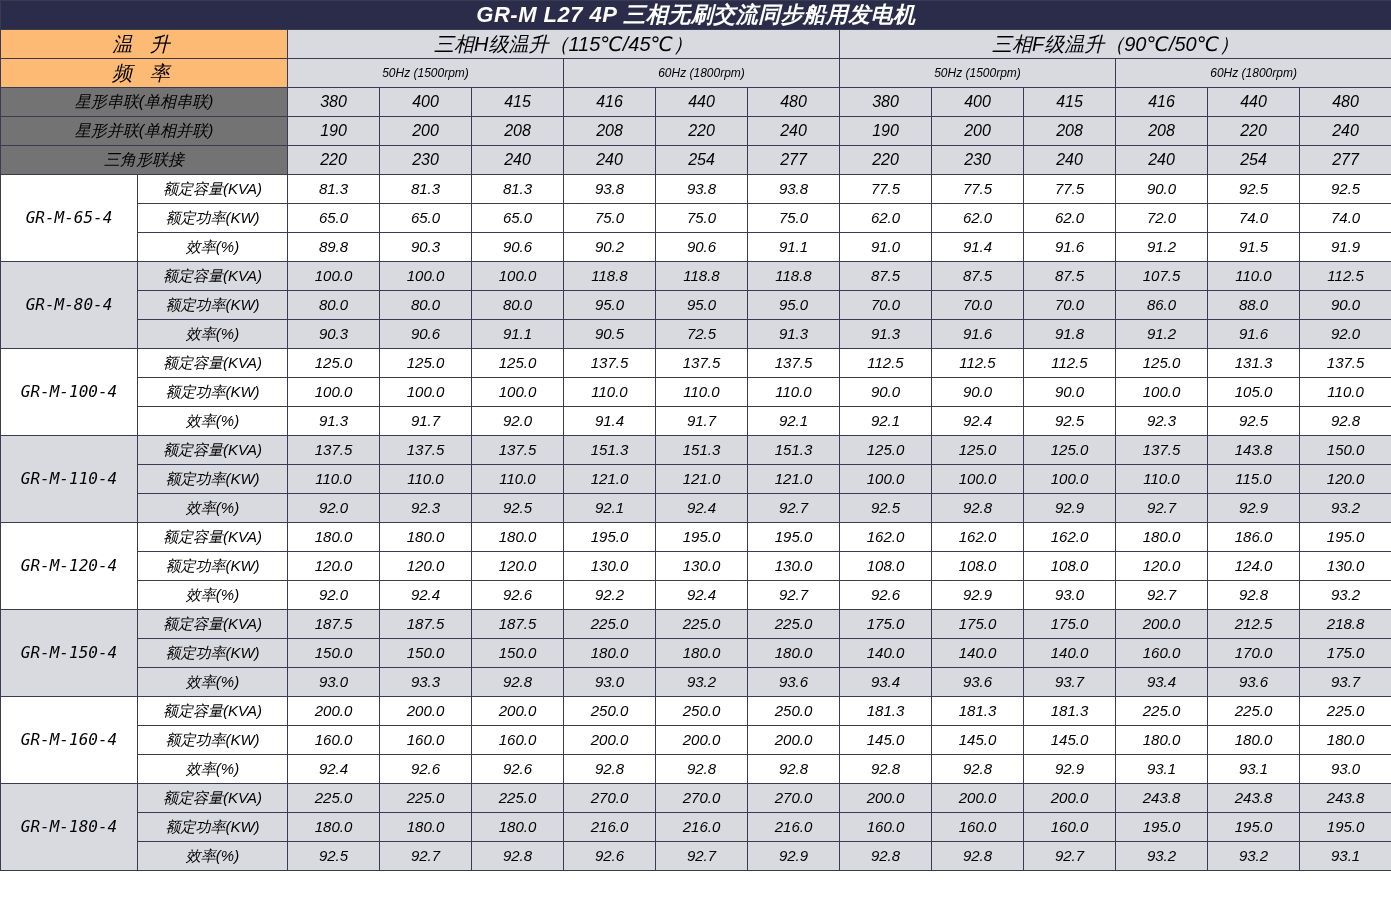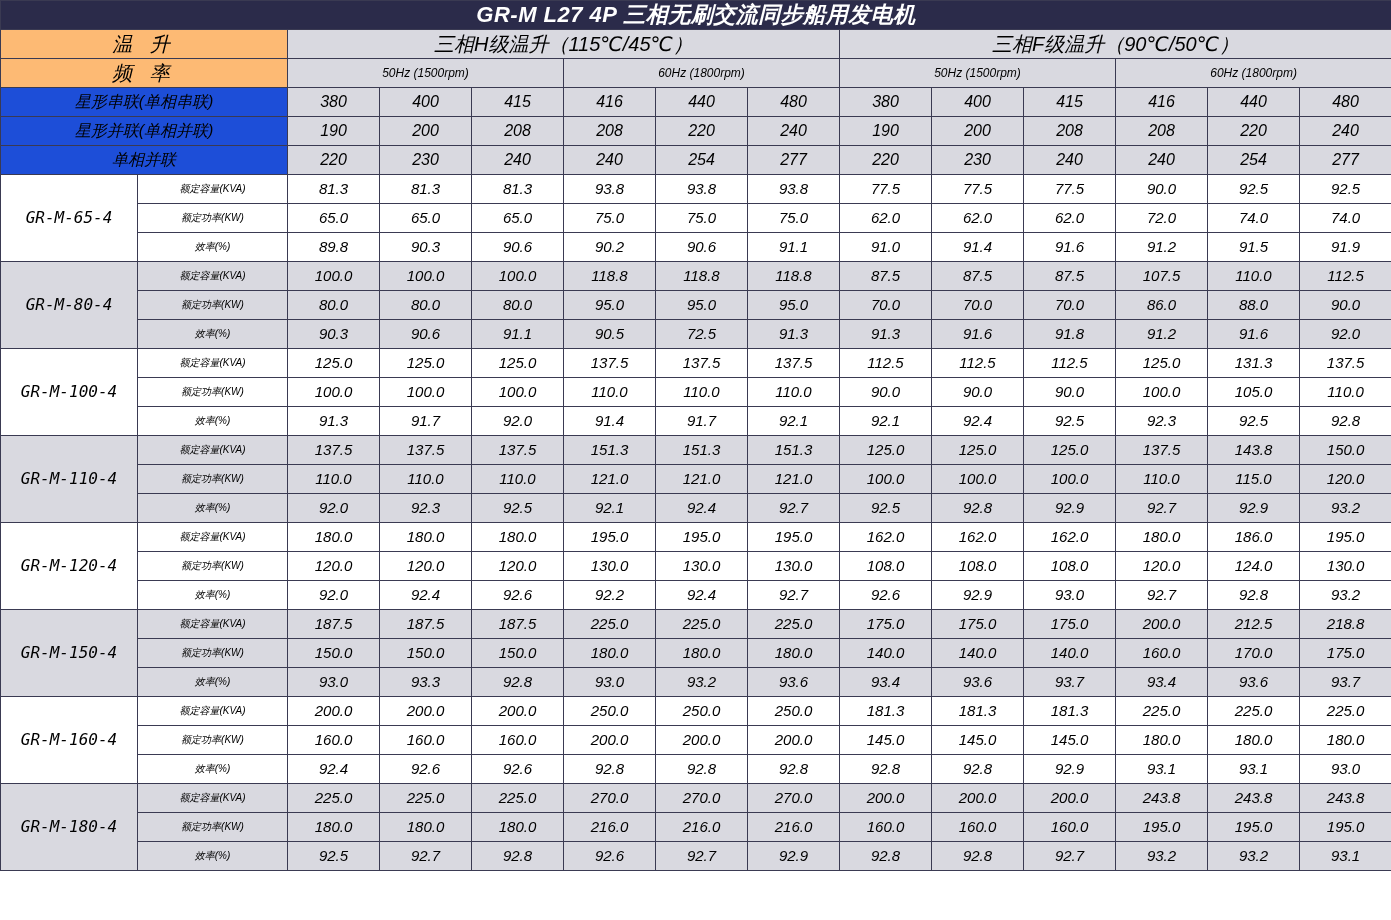"星形串联(单相串联)" .volt-lbl { background: #1d4ed8 -> #737373 }
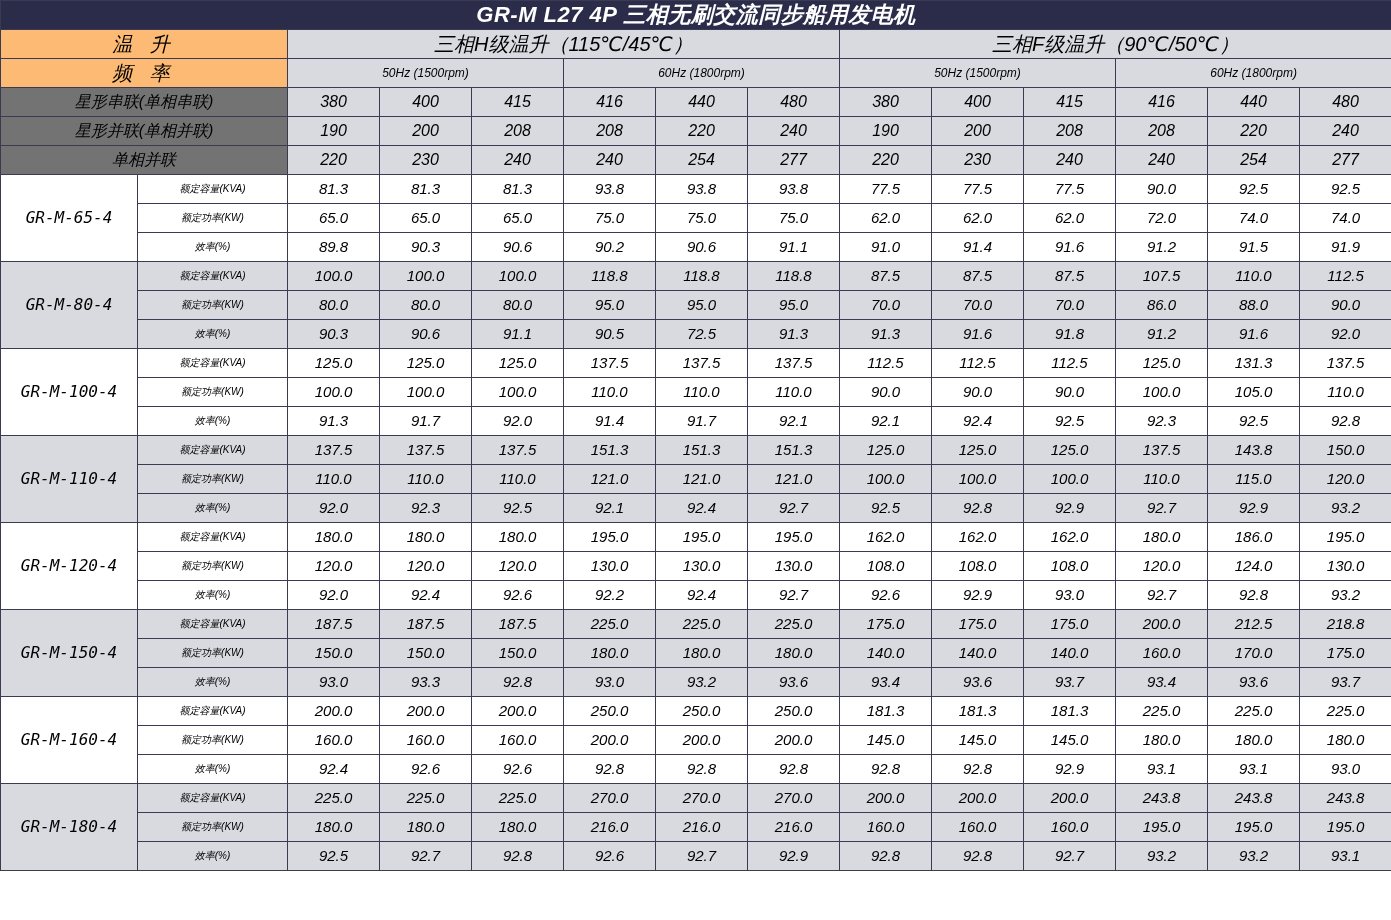"单相并联" td.volt-lbl { text: 单相并联 -> 三角形联接 }
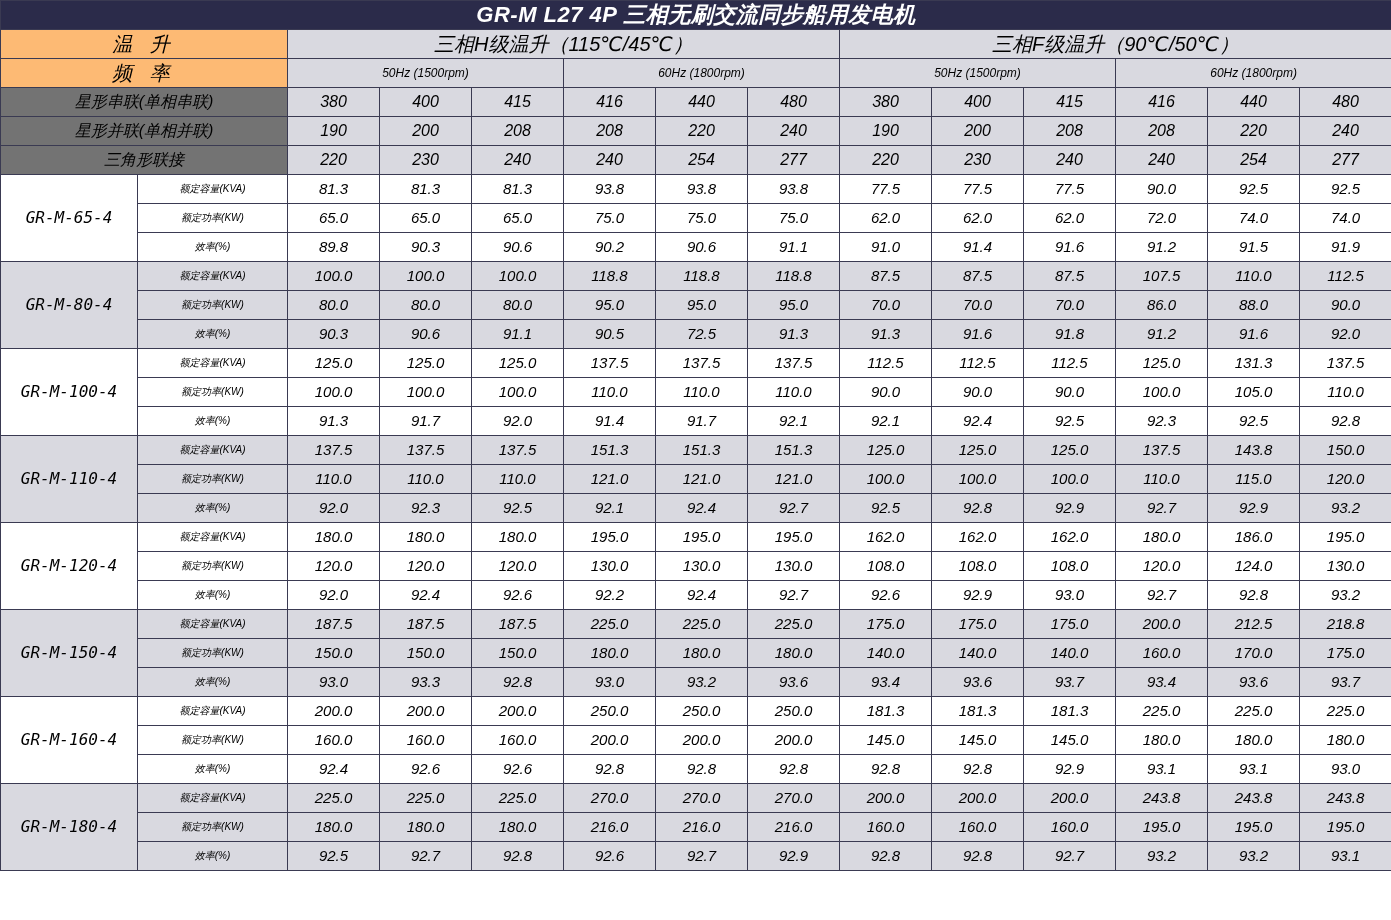"额定容量(KVA)" .param-cell { font-size: 10px -> 15px }
